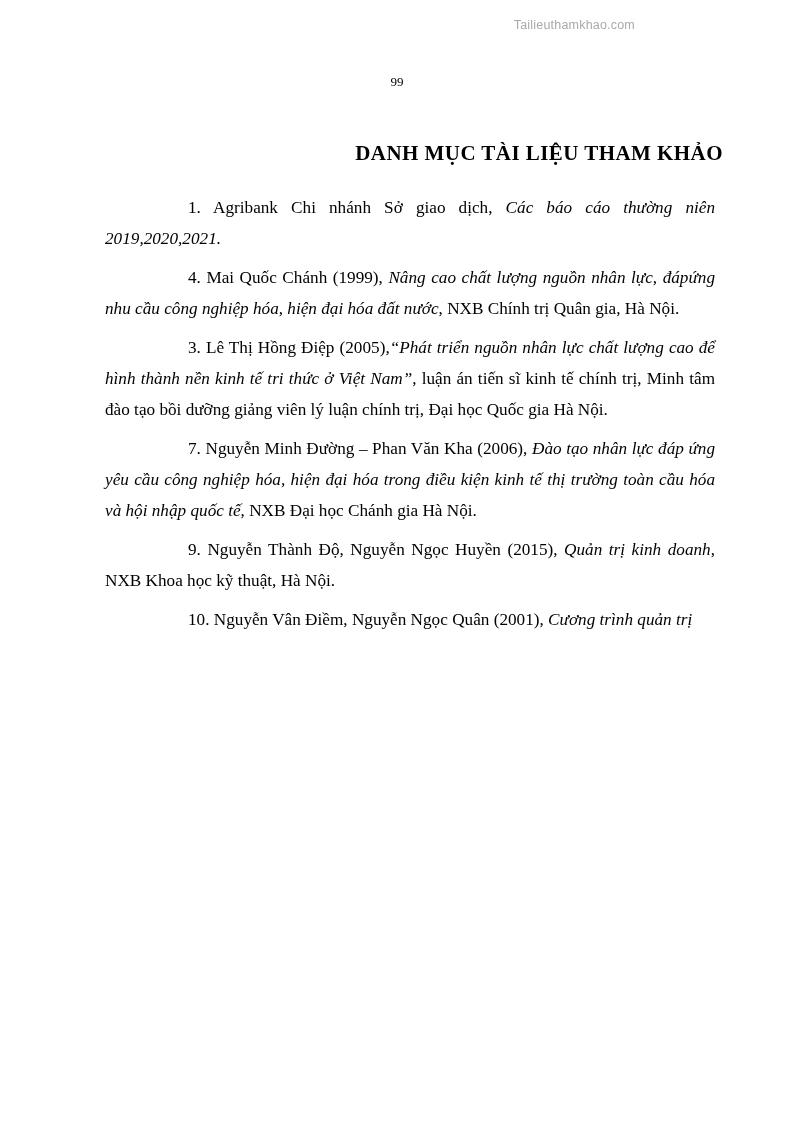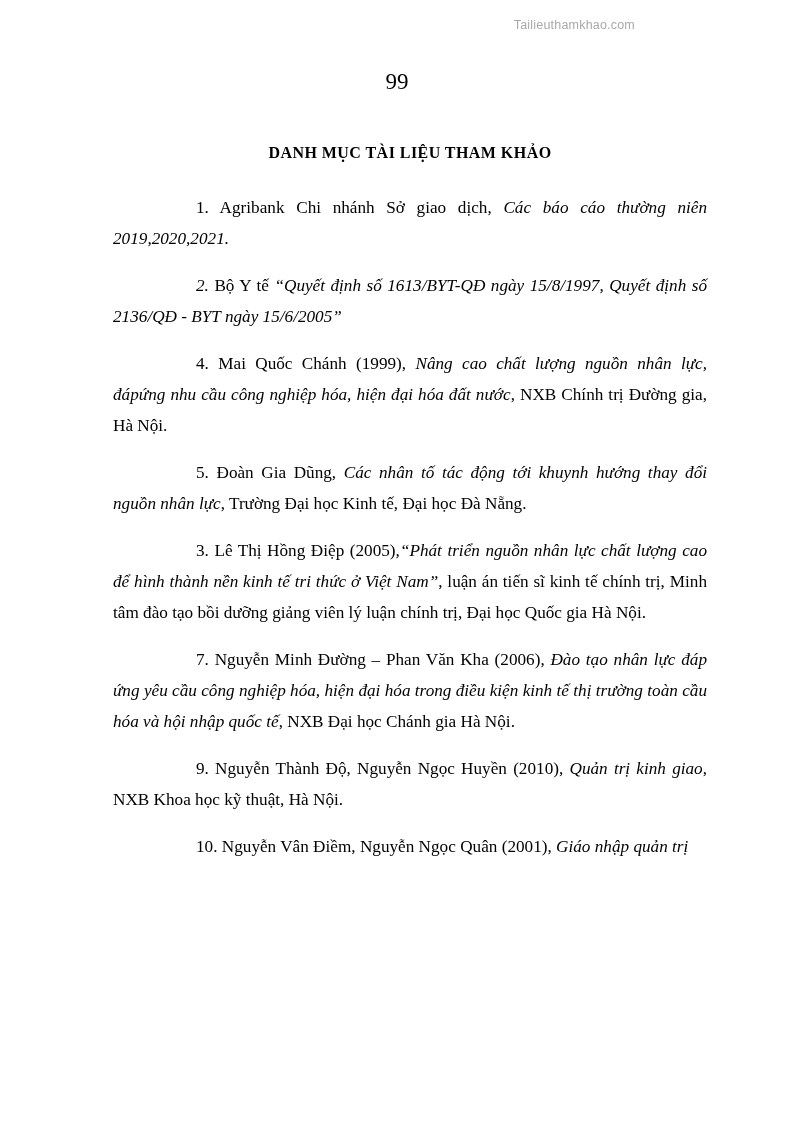"99" .folio { font-size: 23px -> 13px }
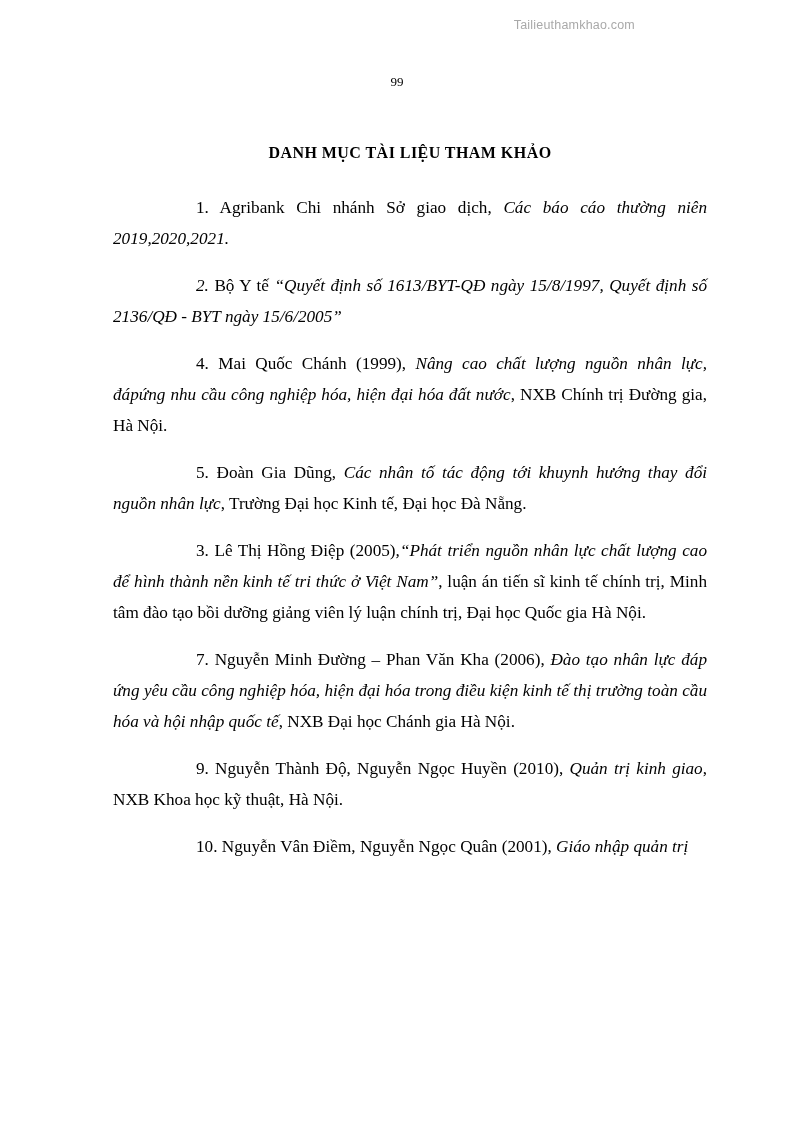"DANH MỤC TÀI LIỆU THAM" .doc-title { font-size: 16px -> 21px; text-align: center -> right }
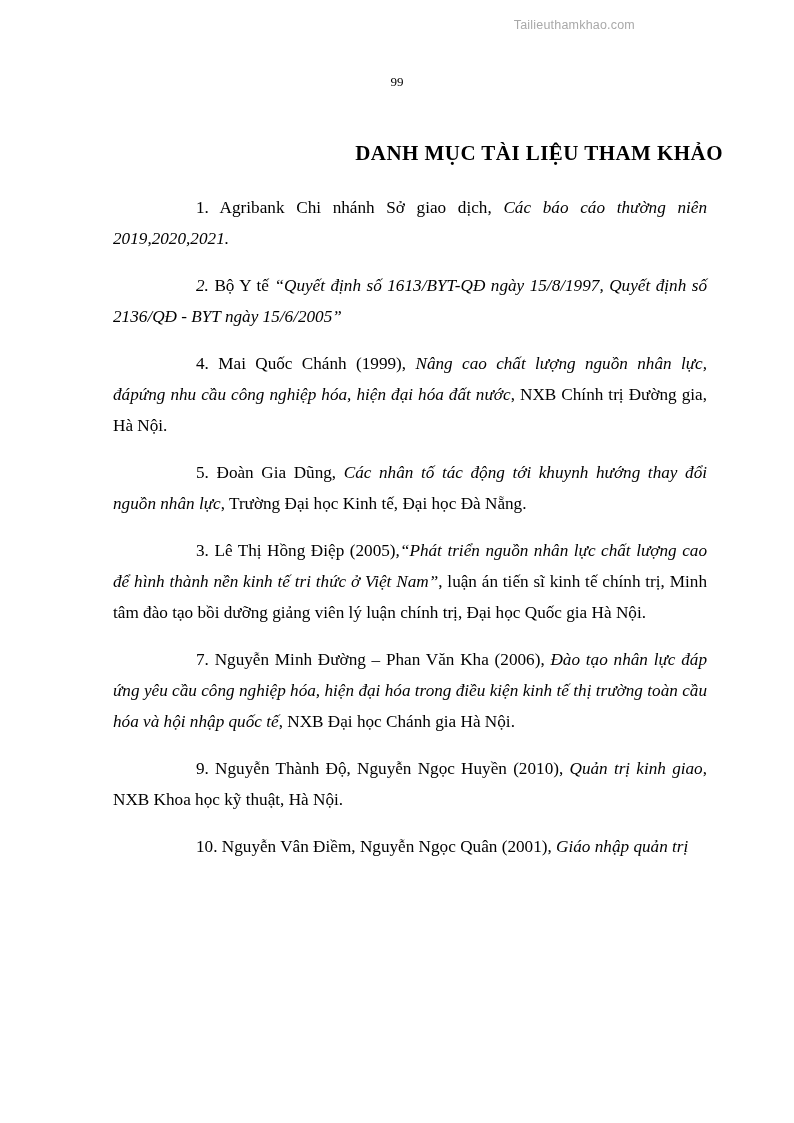"1. Agribank Chi nhánh Sở" .ref-item { margin: 16px -> 8px }
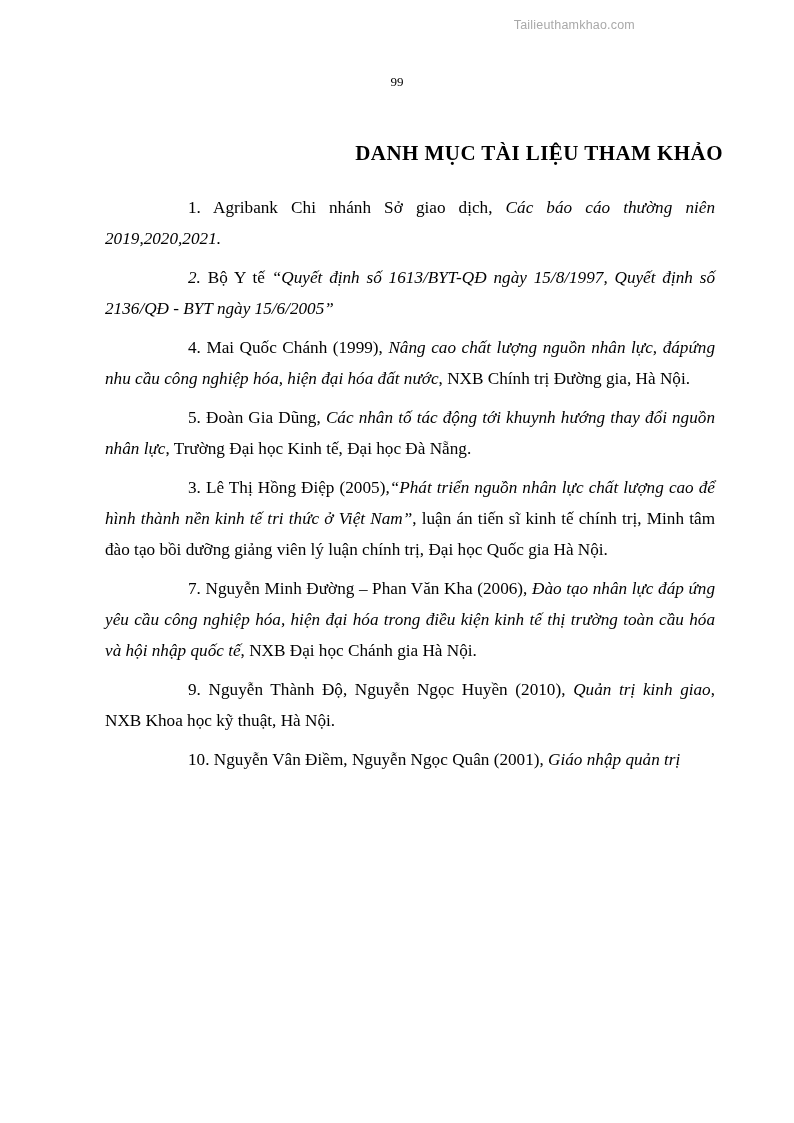"2. Bộ Y tế “Quyết" p.ref-item { html: <p><span>2. </span><span>Bộ Y tế </span><span>“Quyết định số 1613/BYT-QĐ ngày 15/8/1997, Quyết định số 2136/QĐ - BYT ngày 15/6/2005”</span></p> -> none }
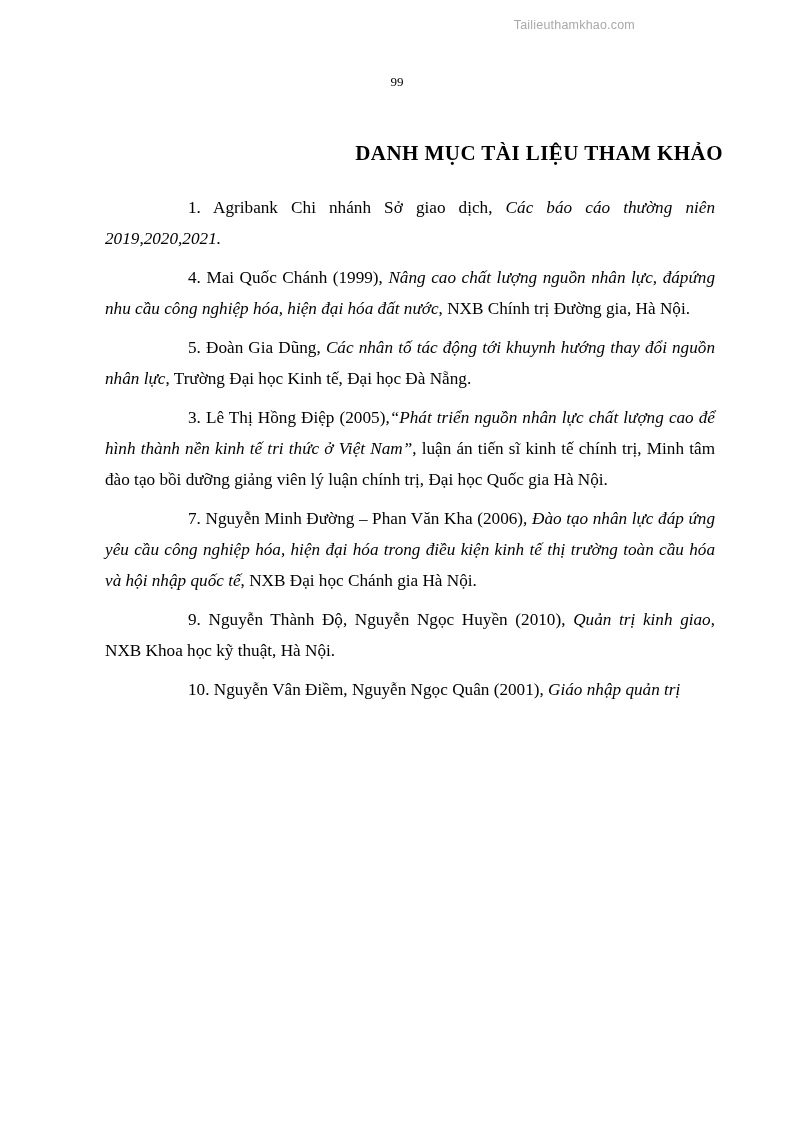", NXB Chính trị Đường" span { text: Đường -> Quân }
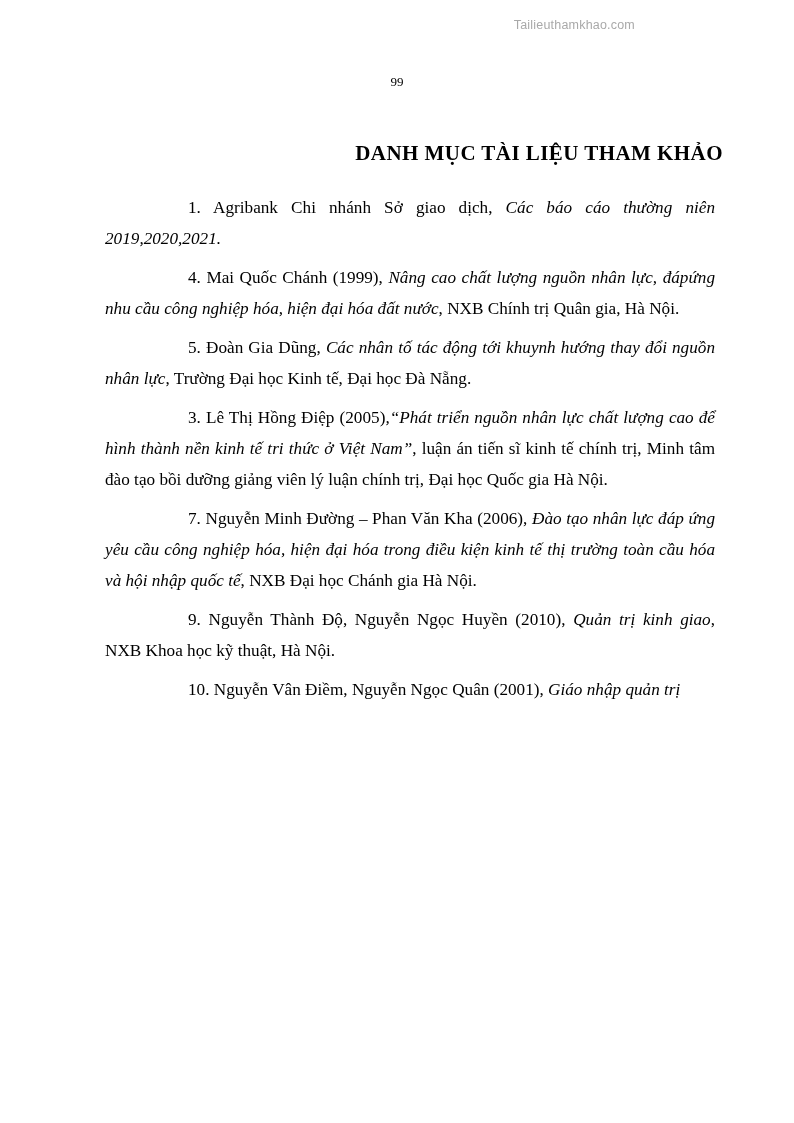"5. Đoàn Gia Dũng, Các" p.ref-item { html: <p><span>5. Đoàn Gia Dũng, </span><span>Các nhân tố tác động tới khuynh hướng thay đổi nguồn nhân lực</span><span>, Trường Đại học Kinh tế, Đại học Đà Nẵng.</span></p> -> none }
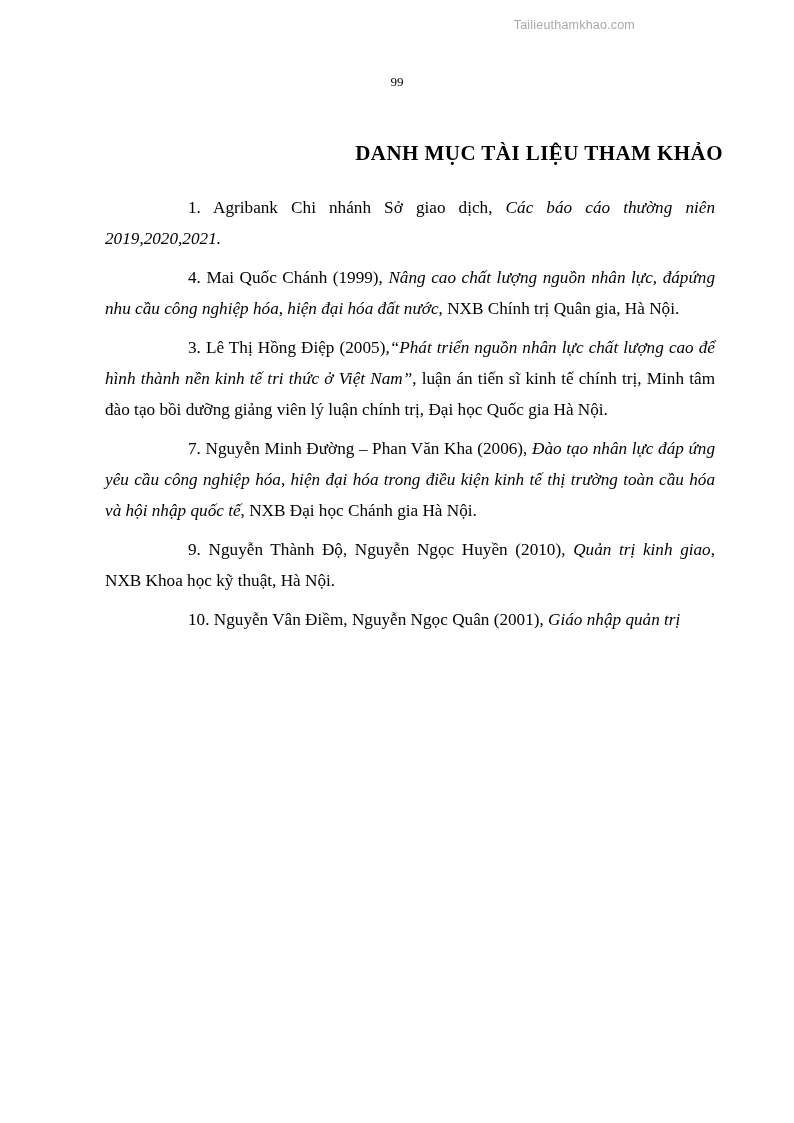"9. Nguyễn Thành Độ, Nguyễn" span { text: 2010 -> 2015 }
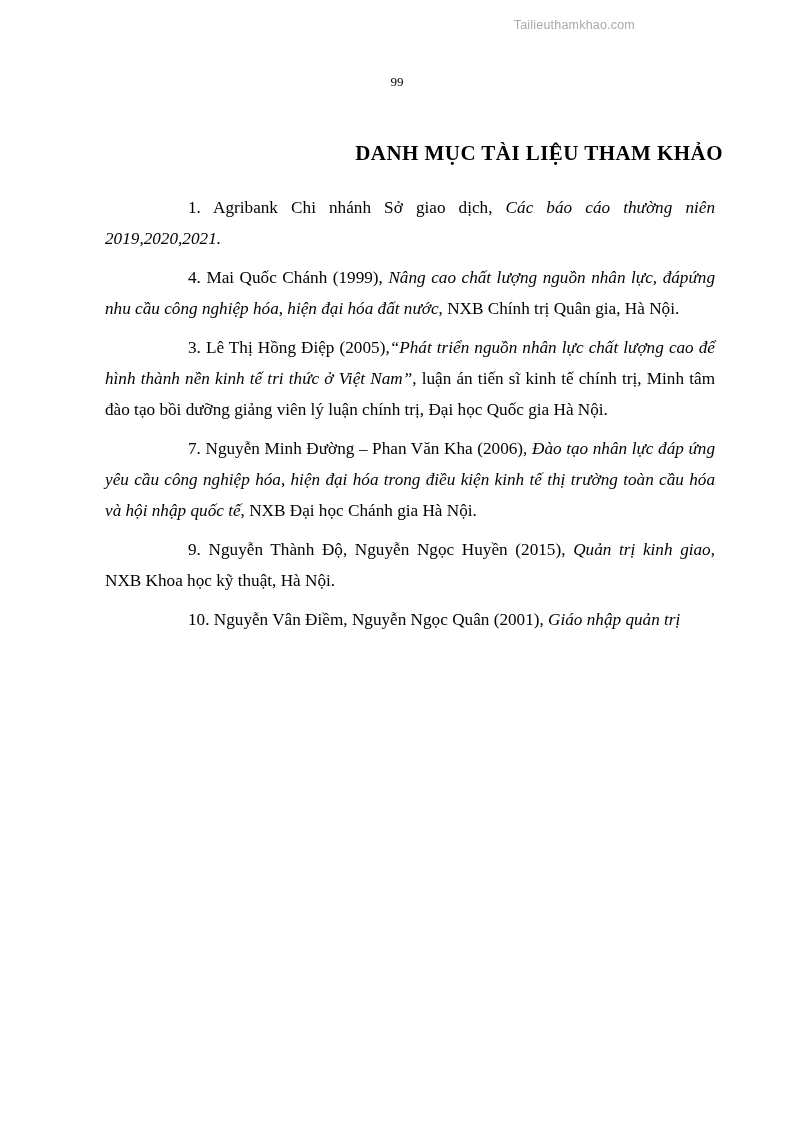"Quản trị kinh giao" span.it { text: giao -> doanh }
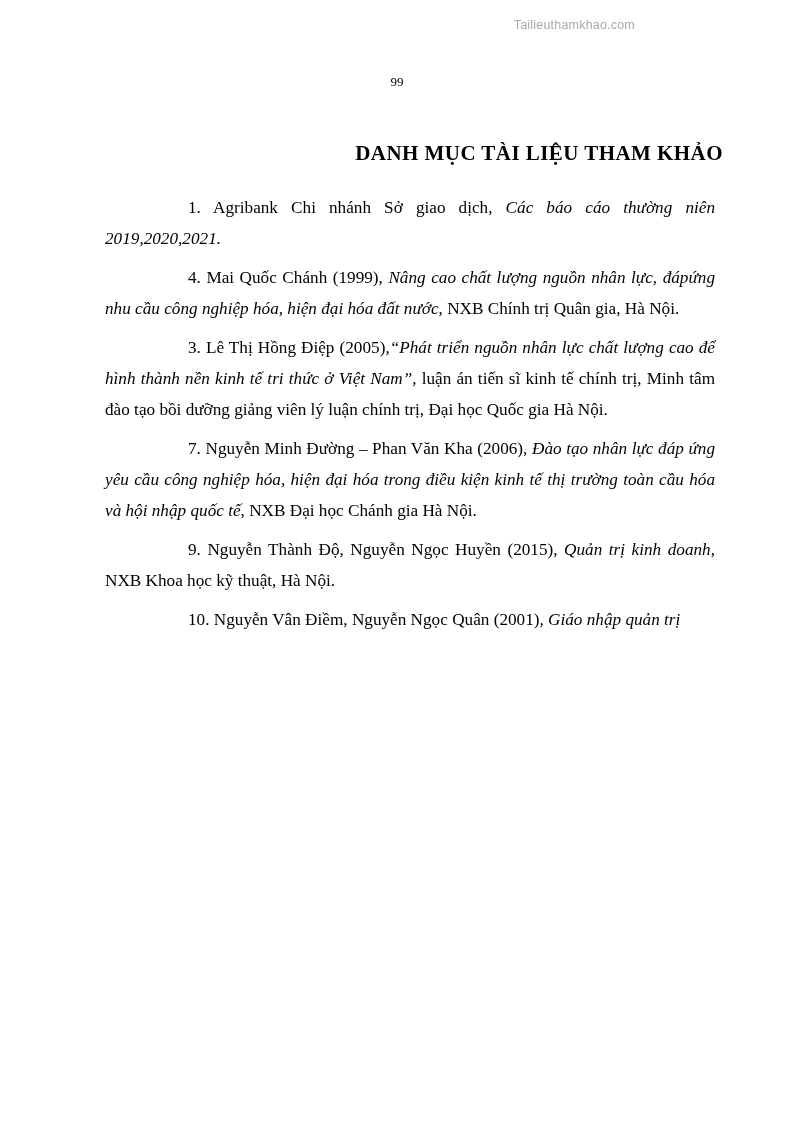"Giáo nhập quản trị" span.it { text: Giáo nhập -> Cương trình }
